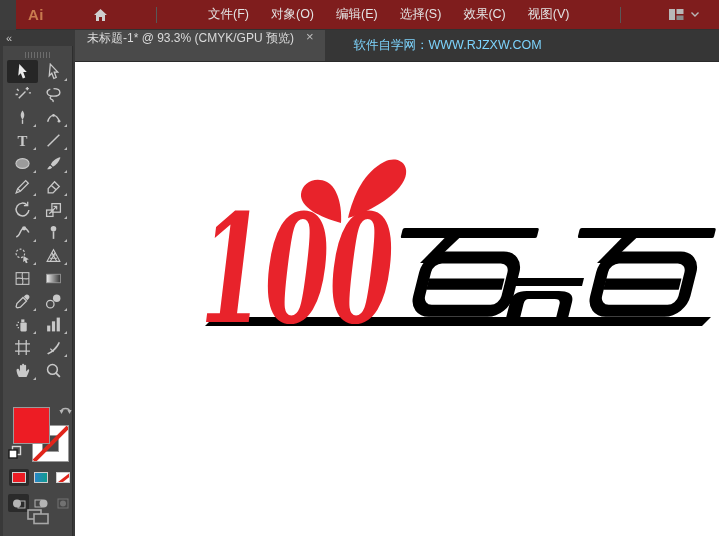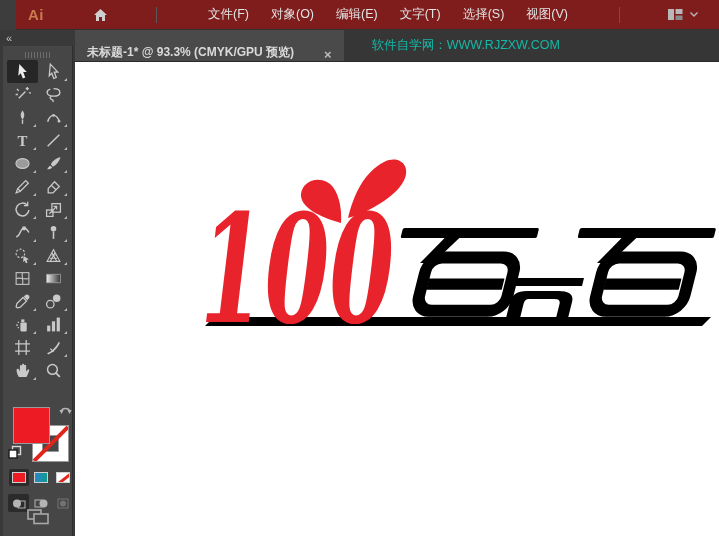"文字(T)" div.menu-item { html: <div>文字(T)</div> -> none }
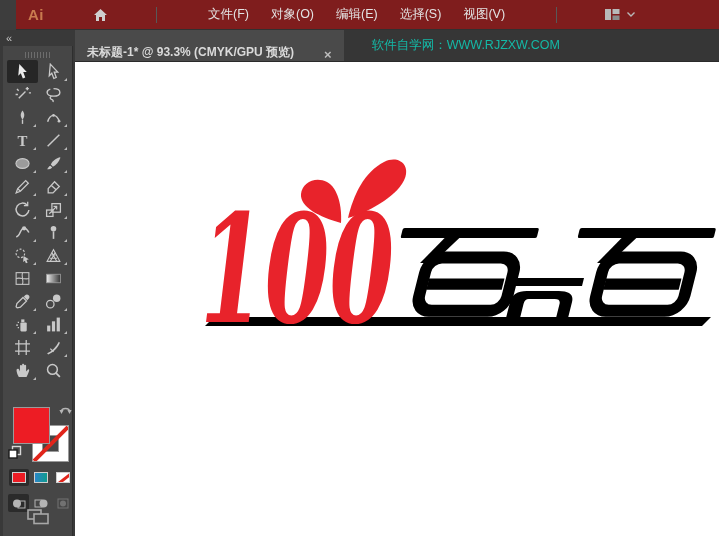"效果(C)" div.menu-item { html: none -> <div>效果(C)</div> }
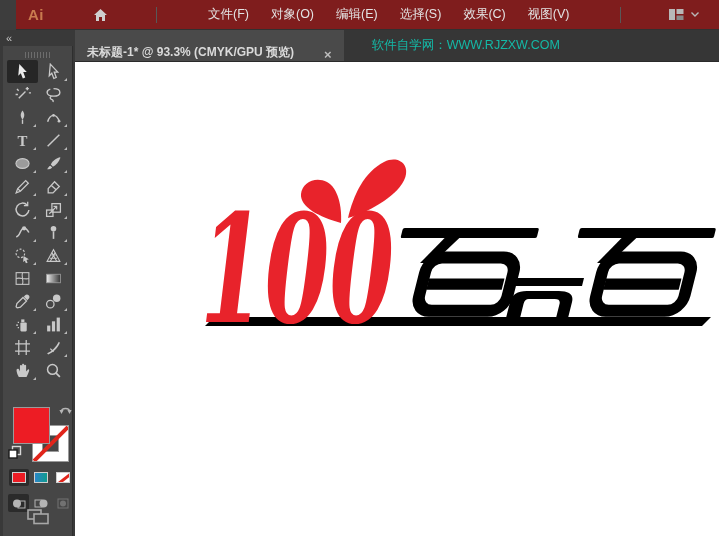"未标题-1* @ 93.3% (CMYK/GPU 预览)" .doc-tab { align-items: flex-end -> flex-start; font-weight: bold -> none; gap: 30px -> 12px }
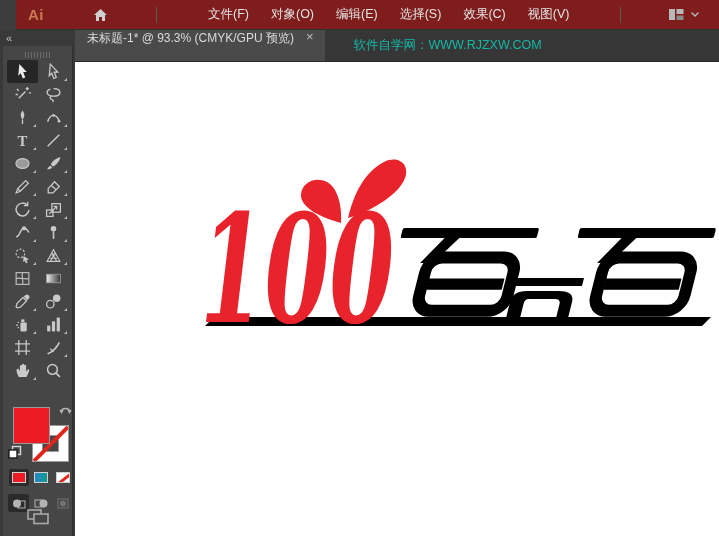"软件自学网：WWW.RJZXW.COM" .site-label { color: #14b8a6 -> #7dd3fc }
